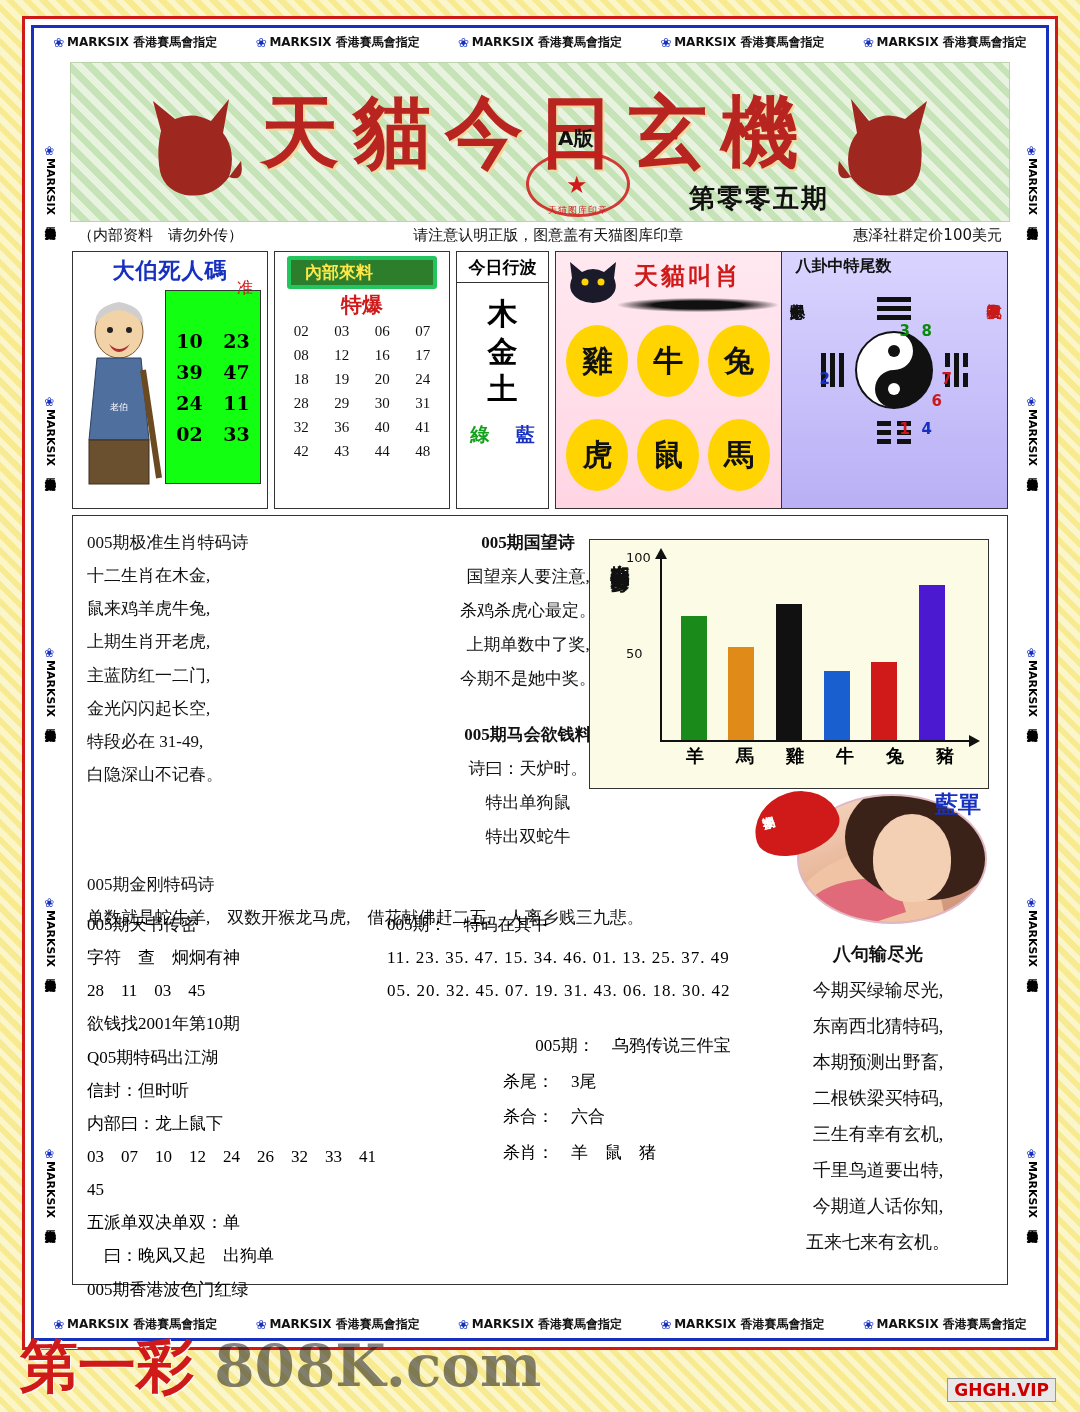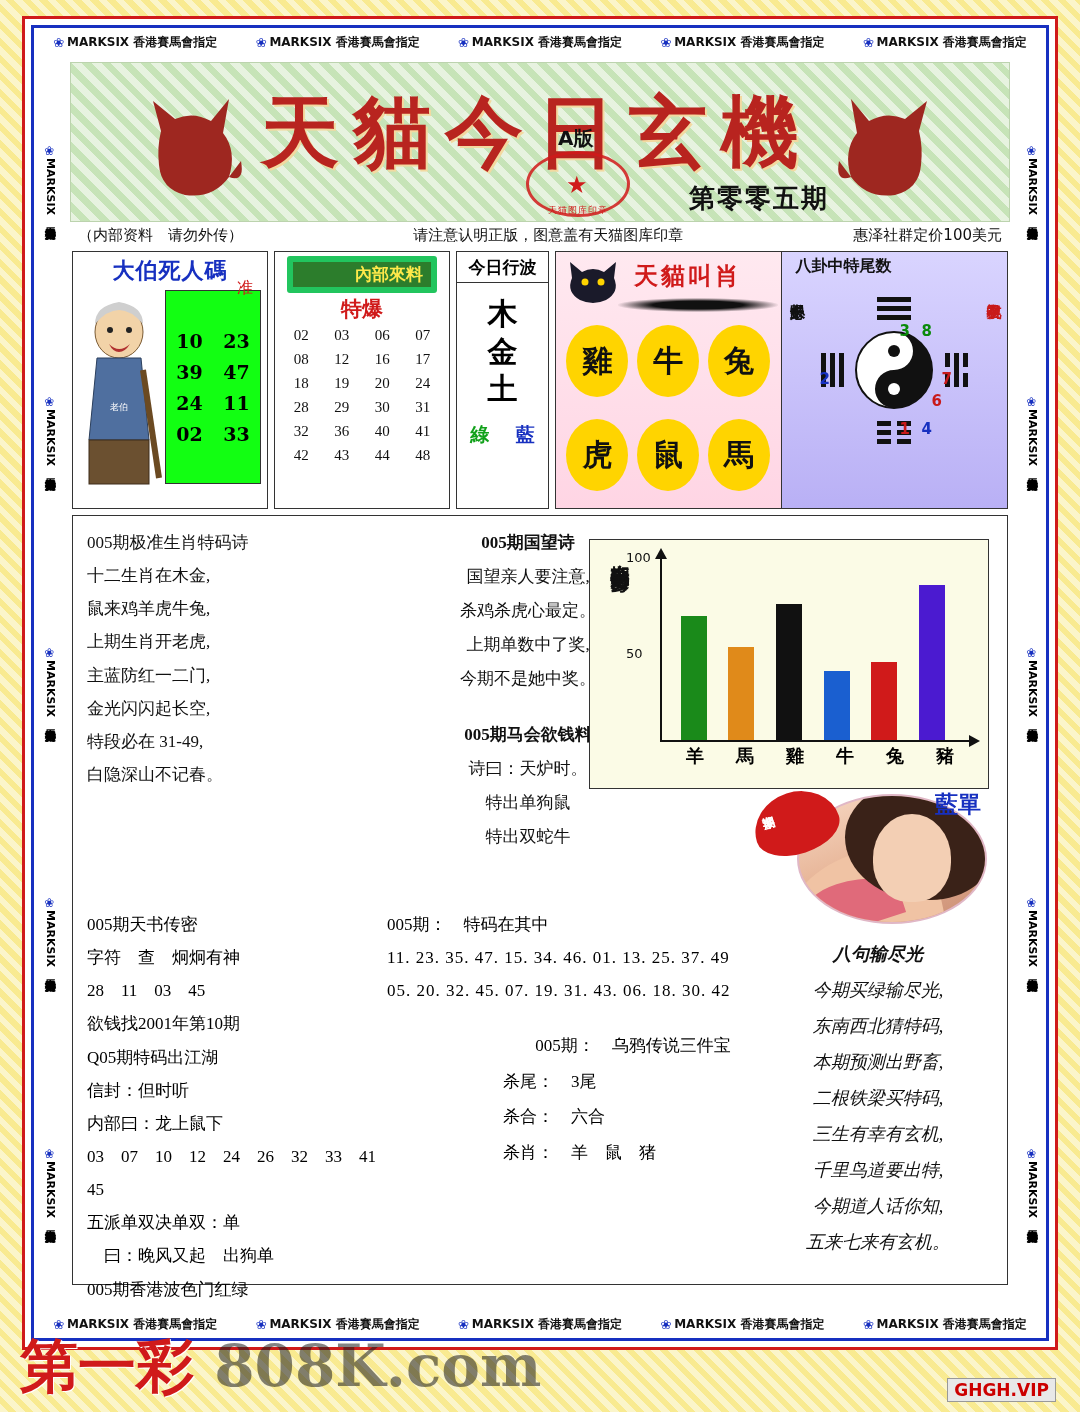"內部來料" .box2 .hd2 { border: 6px solid #22c55e -> 4px solid #22c55e; padding: 1px 8px -> 1px 14px; text-align: right -> left }
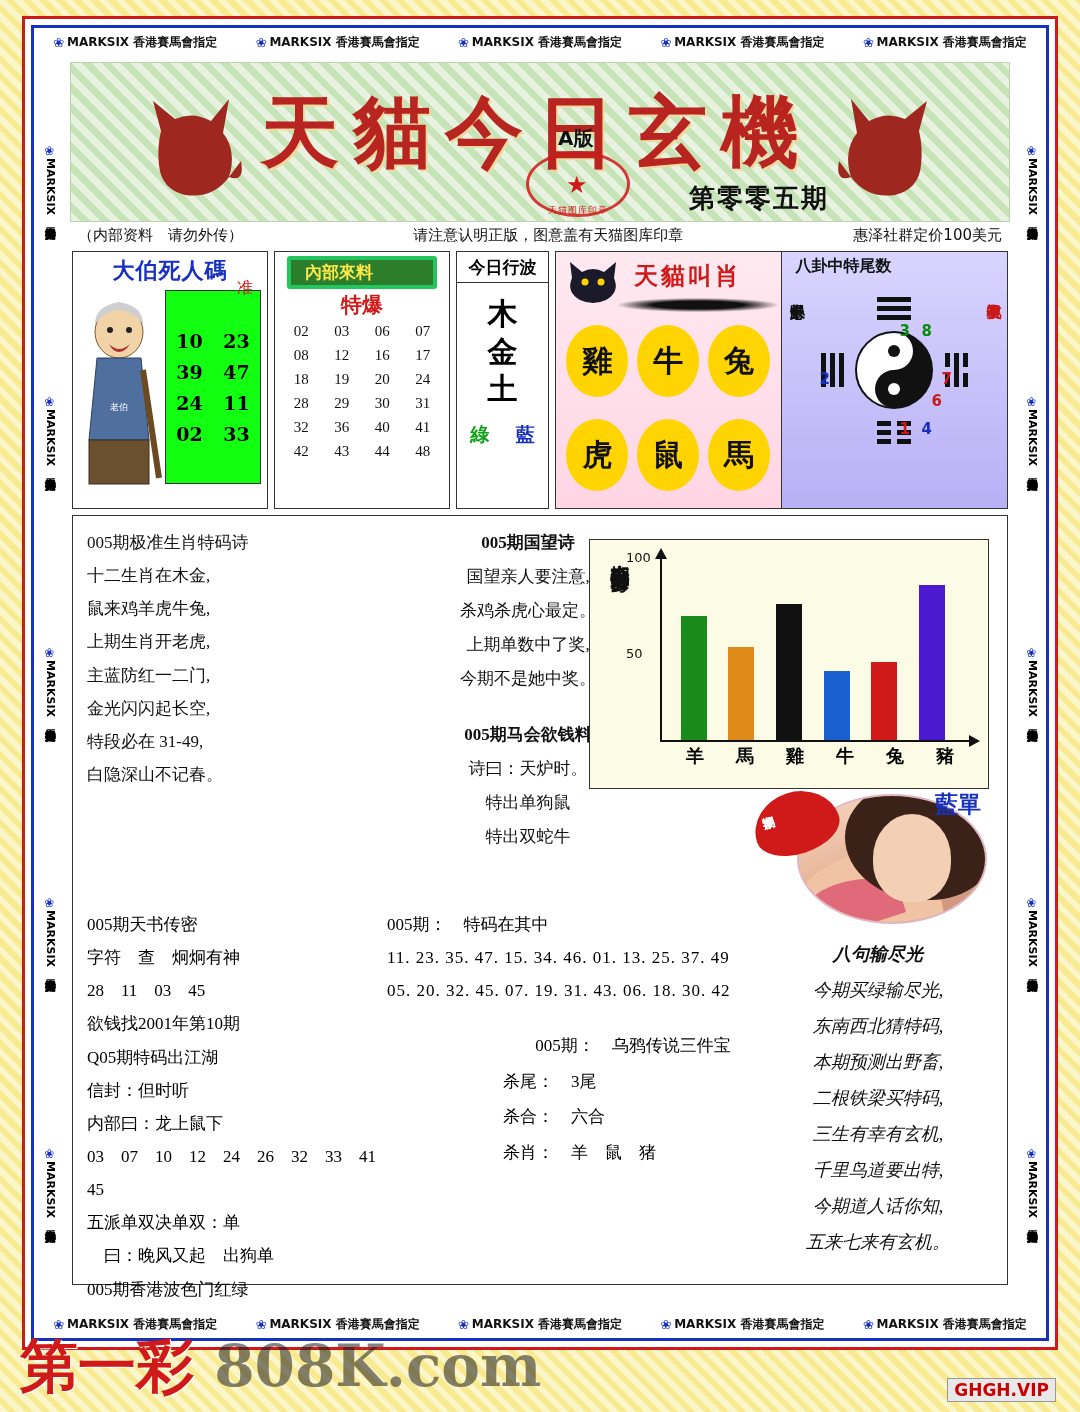"005期金刚特码诗" div.row-wide { html: none -> <div> <div>005期金刚特码诗</div> <div>单数就是蛇牛羊, 双数开猴龙马虎, 借花献佛赶二五, 人离乡贱三九悲。</div> </div> }
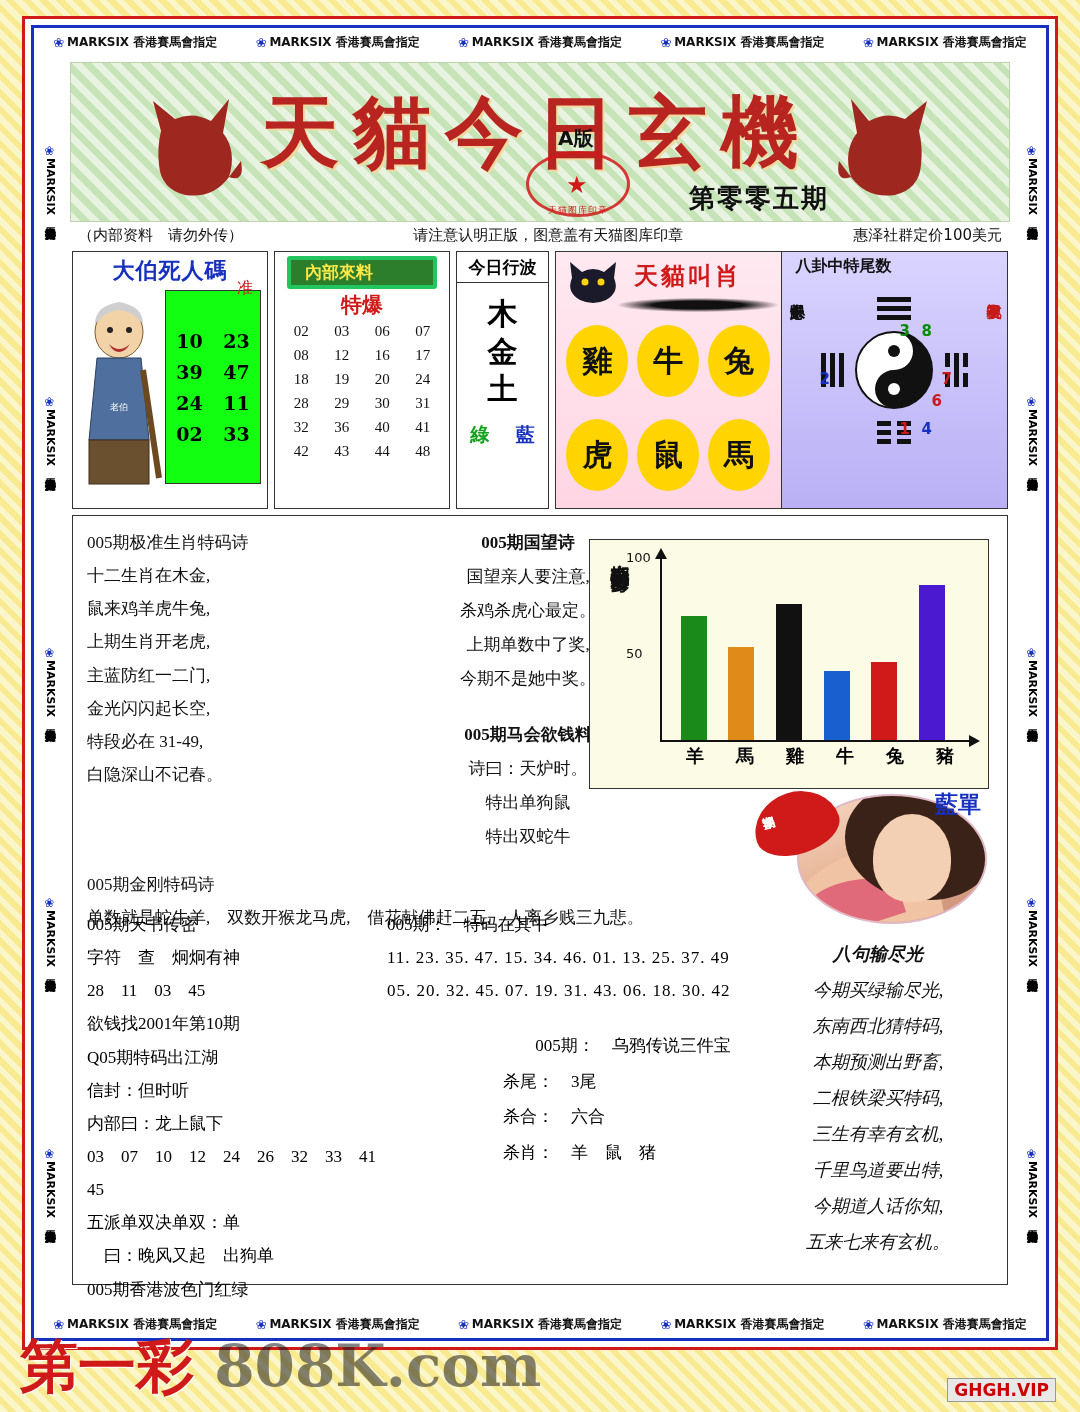"八句输尽光" .right-poem { font-style: italic -> none }
